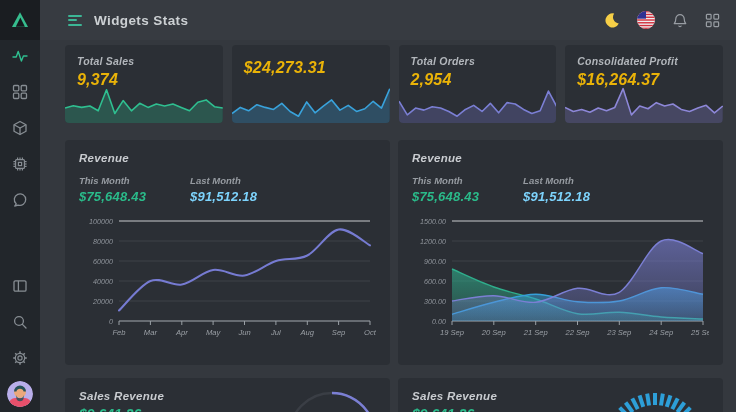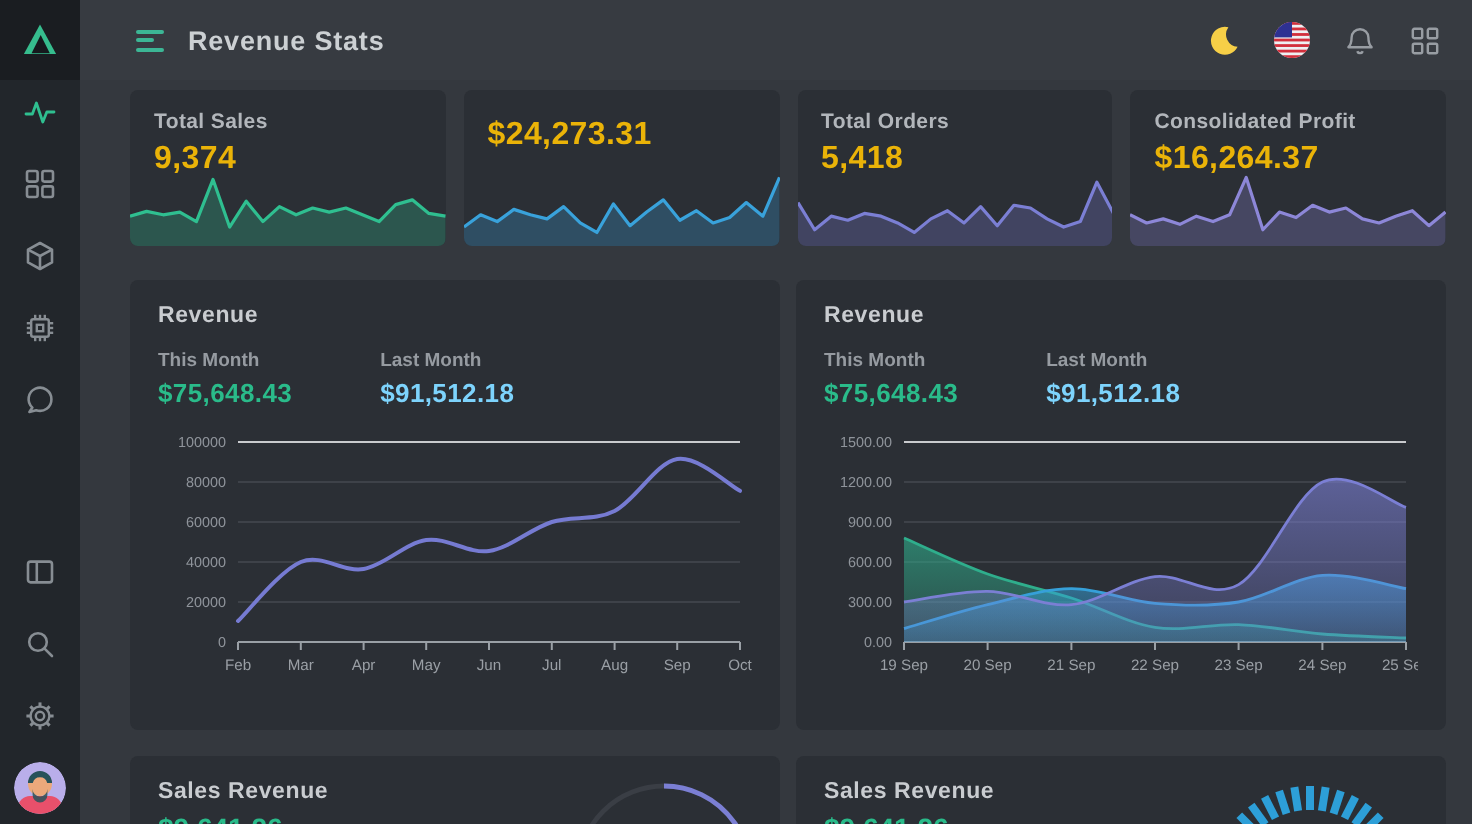"Revenue Stats" div.topbar-title { text: Revenue -> Widgets }
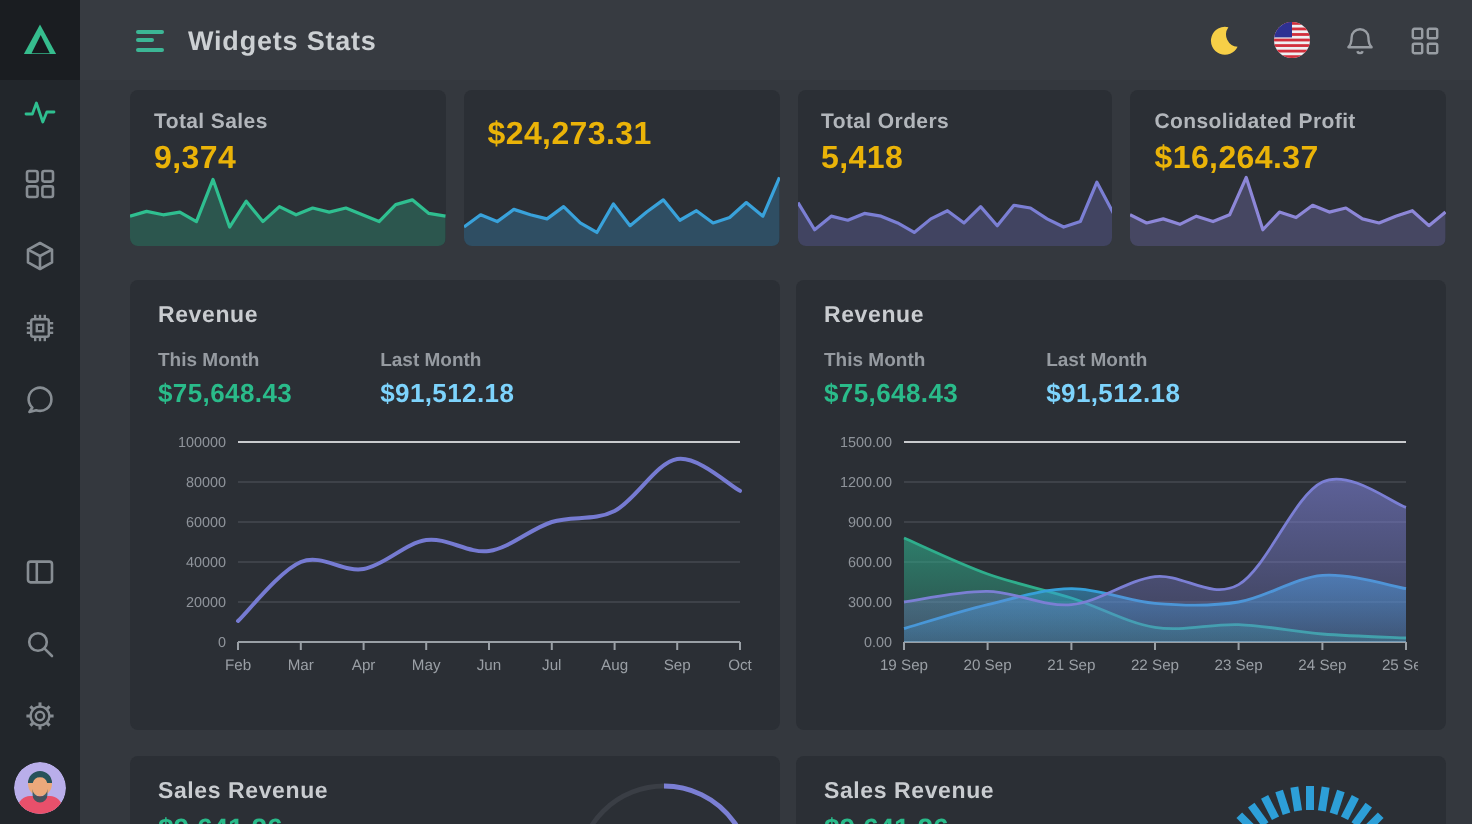"Total Sales" .main { font-style: none -> italic }
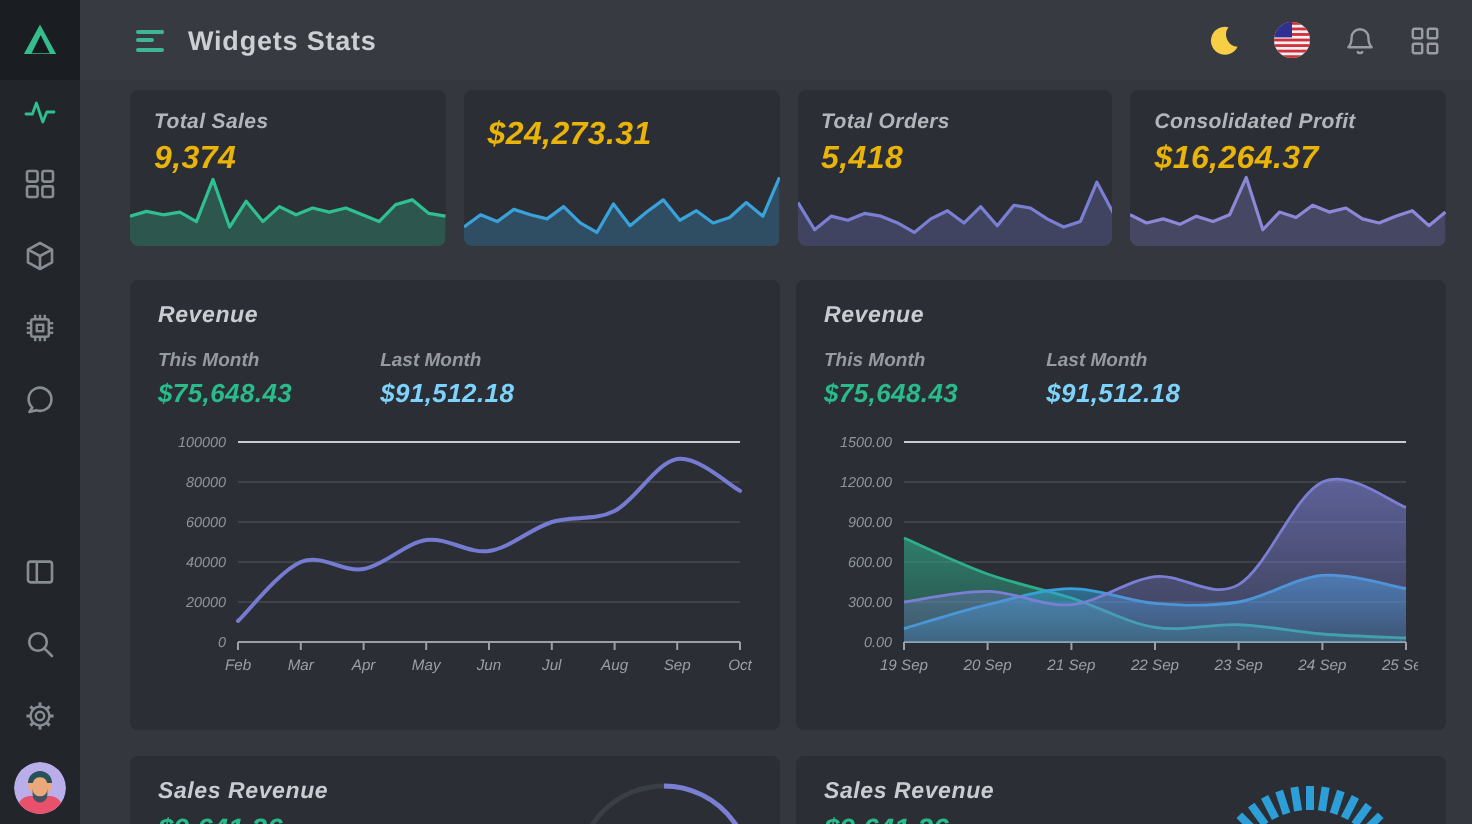"5,418" div.stat-value { text: 5,418 -> 2,954 }
